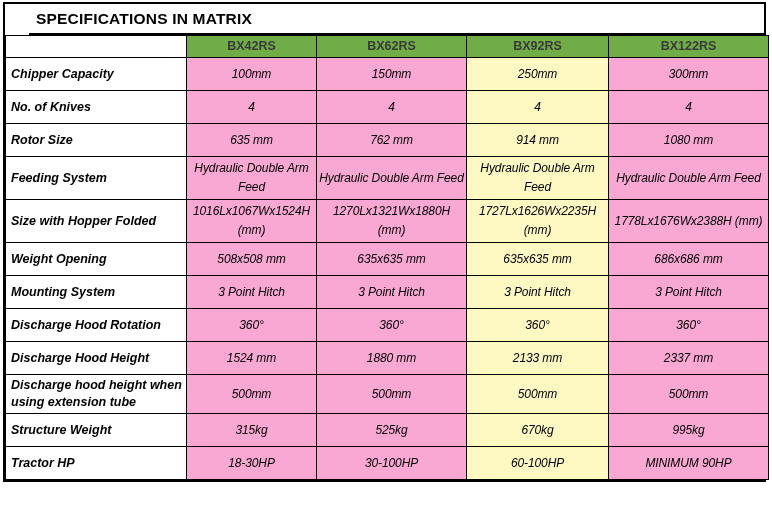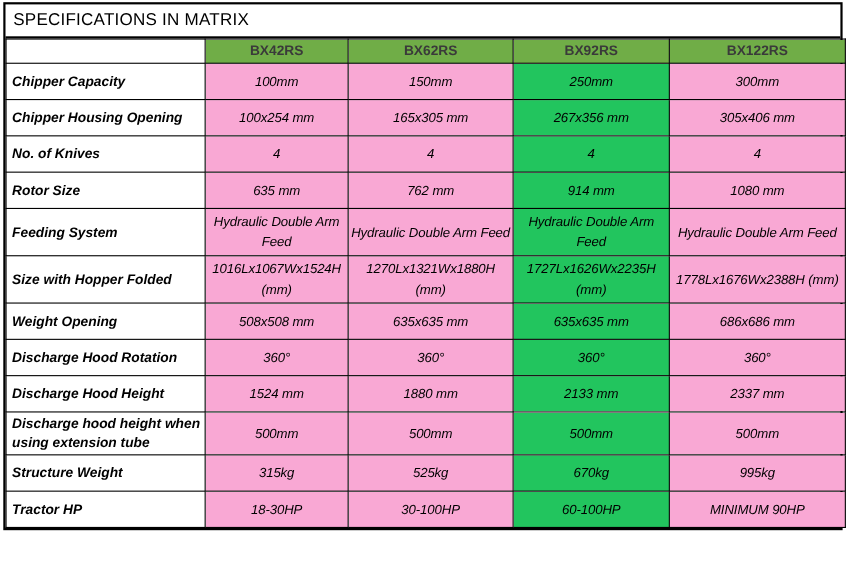"SPECIFICATIONS IN MATRIX" .title-bar { font-weight: normal -> bold; margin-left: none -> 24px }
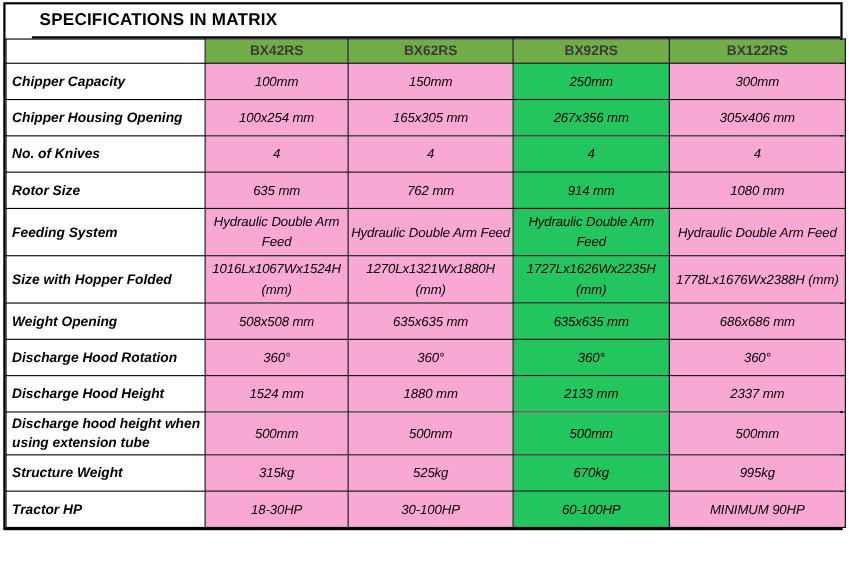"250mm" tbody td.value-cell.hl { background: #22c55e -> #fef9c3 }
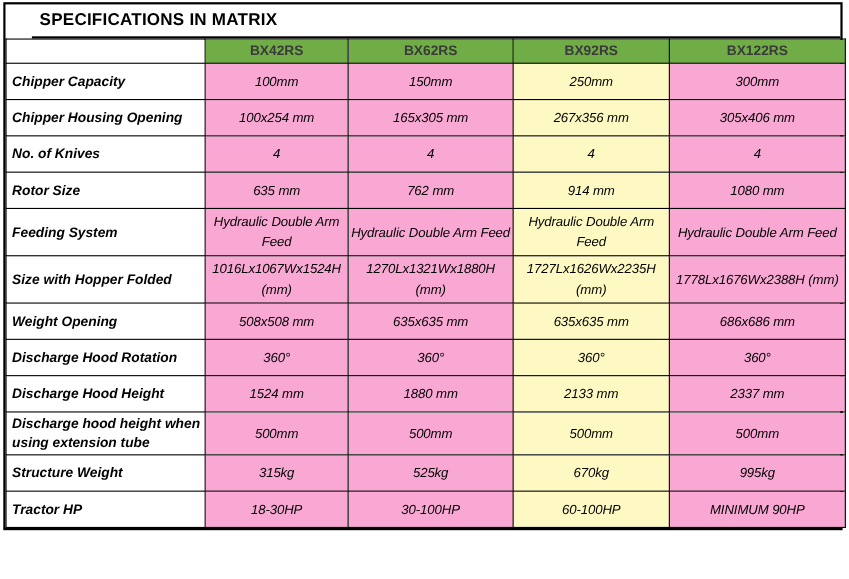"Chipper Housing Opening" tr { html: <tr> <th>Chipper Housing Opening</th> <td>100x254 mm</td> <td>165x305 mm</td> <td>267x356 mm</td> <td>305x406 mm</td> </tr> -> none }
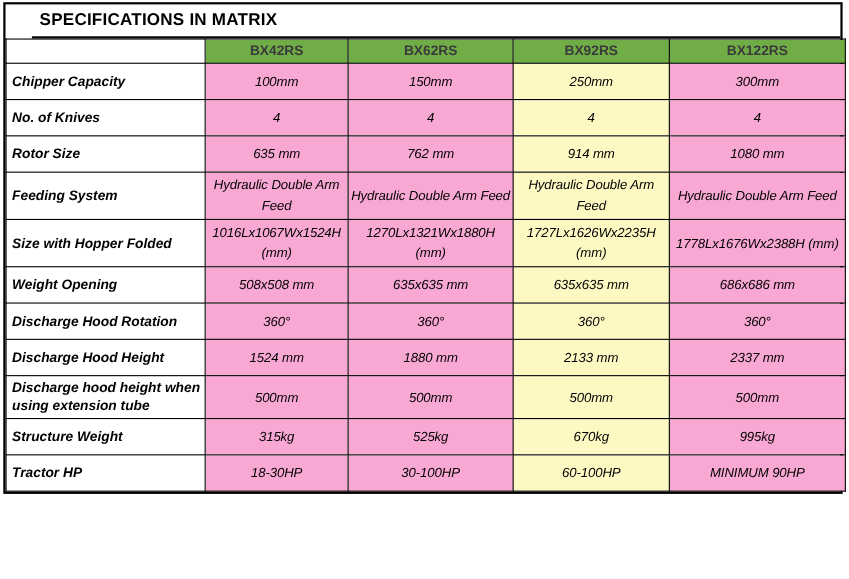"Mounting System" tr { html: none -> <tr> <th>Mounting System</th> <td>3 Point Hitch</td> <td>3 Point Hitch</td> <td>3 Point Hitch</td> <td>3 Point Hitch</td> </tr> }
